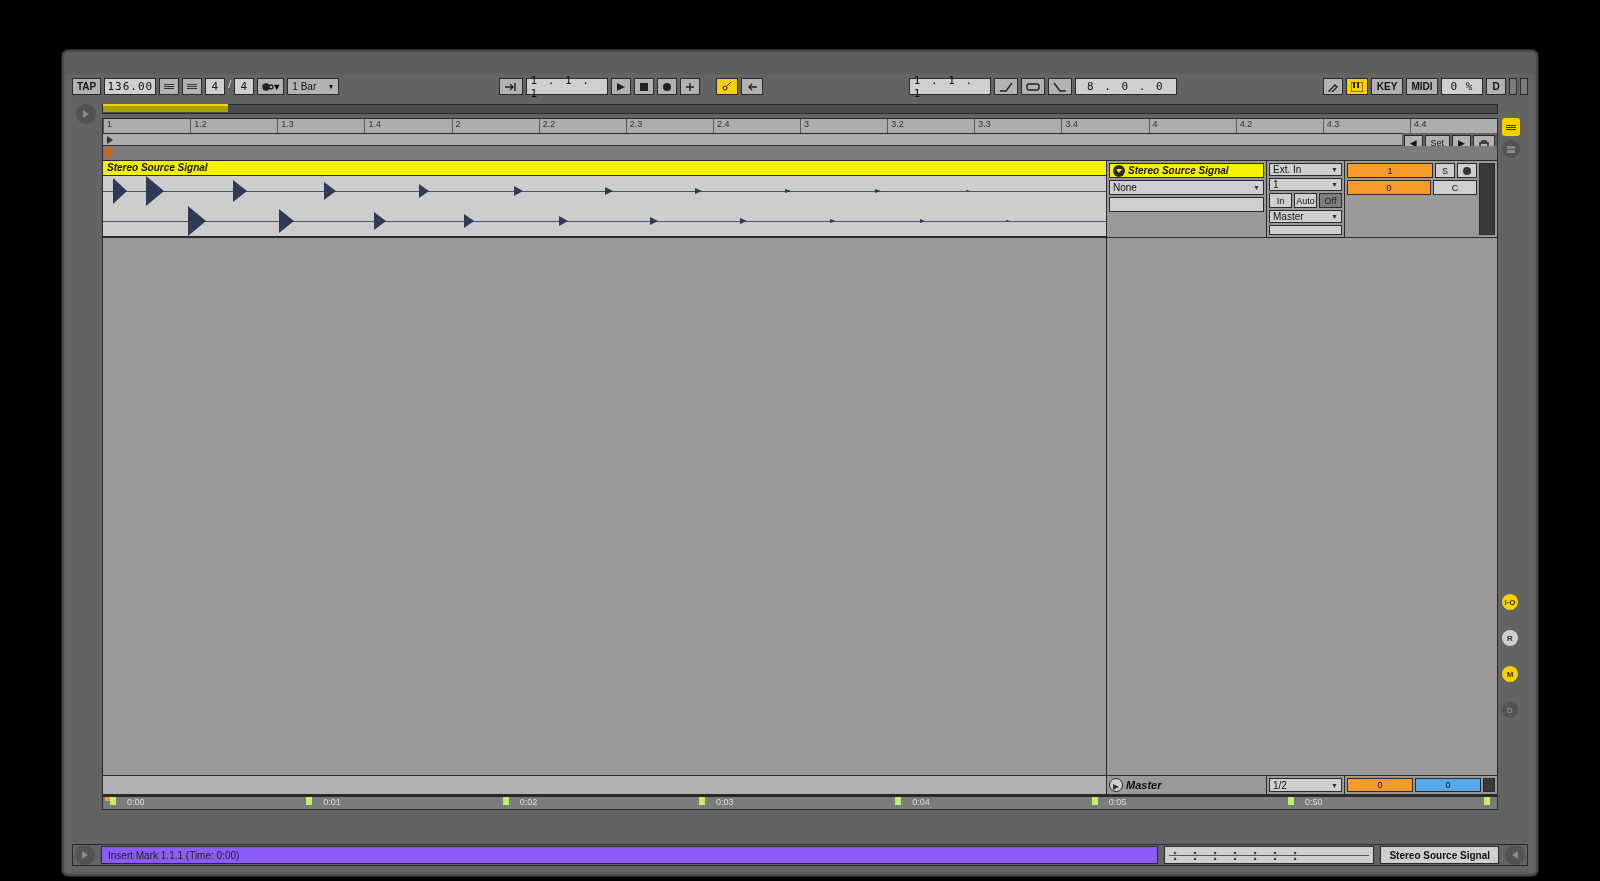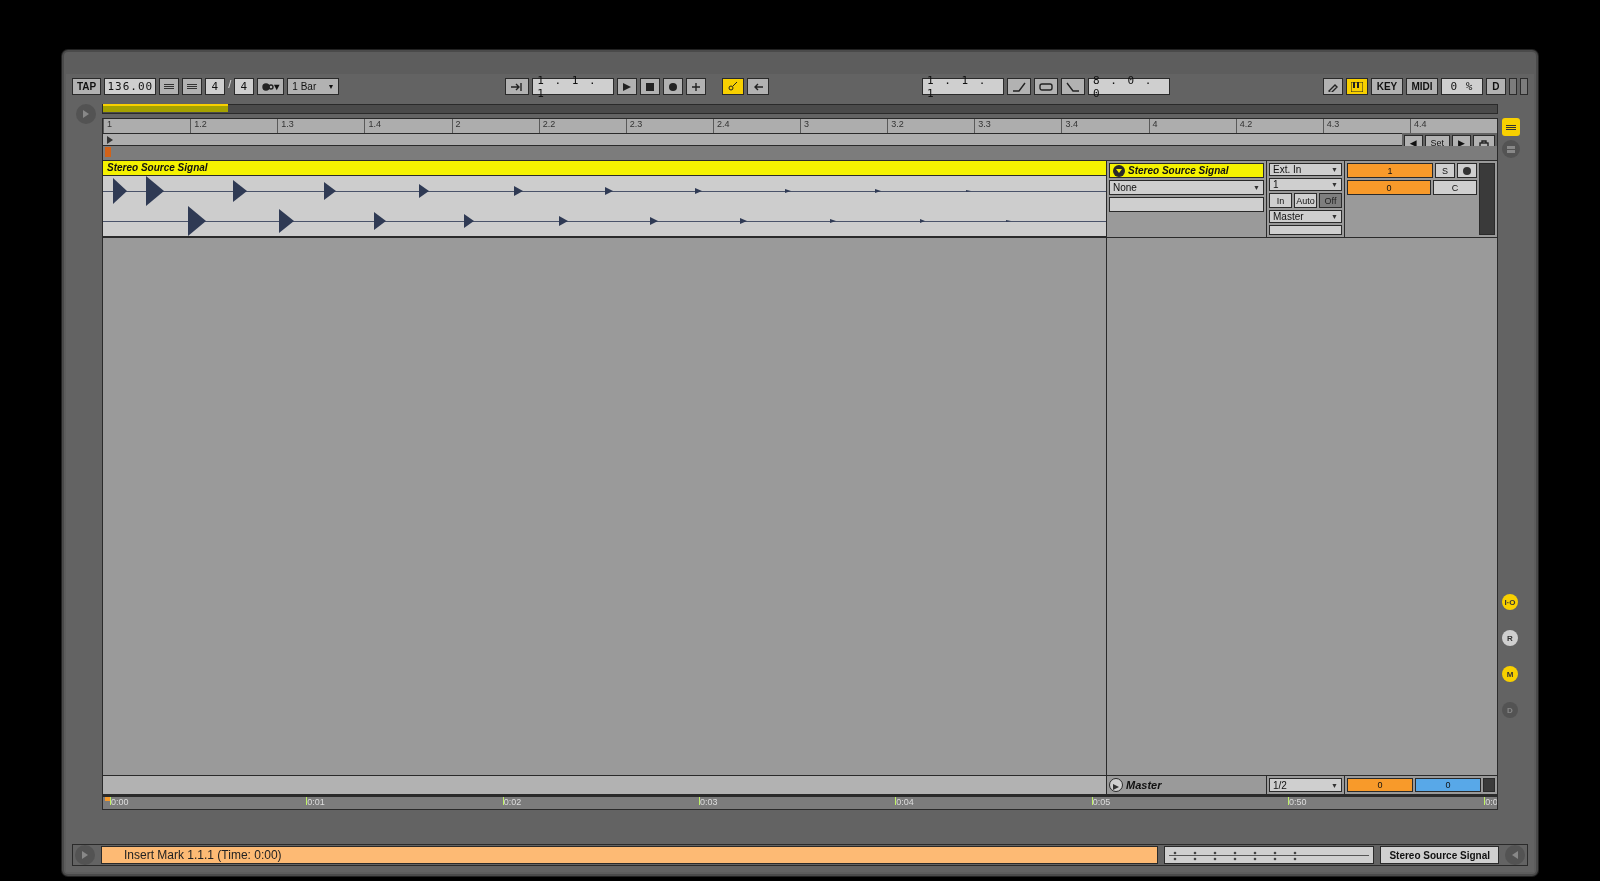"8 . 0 . 0" div.numbox { width: 82px -> 102px }
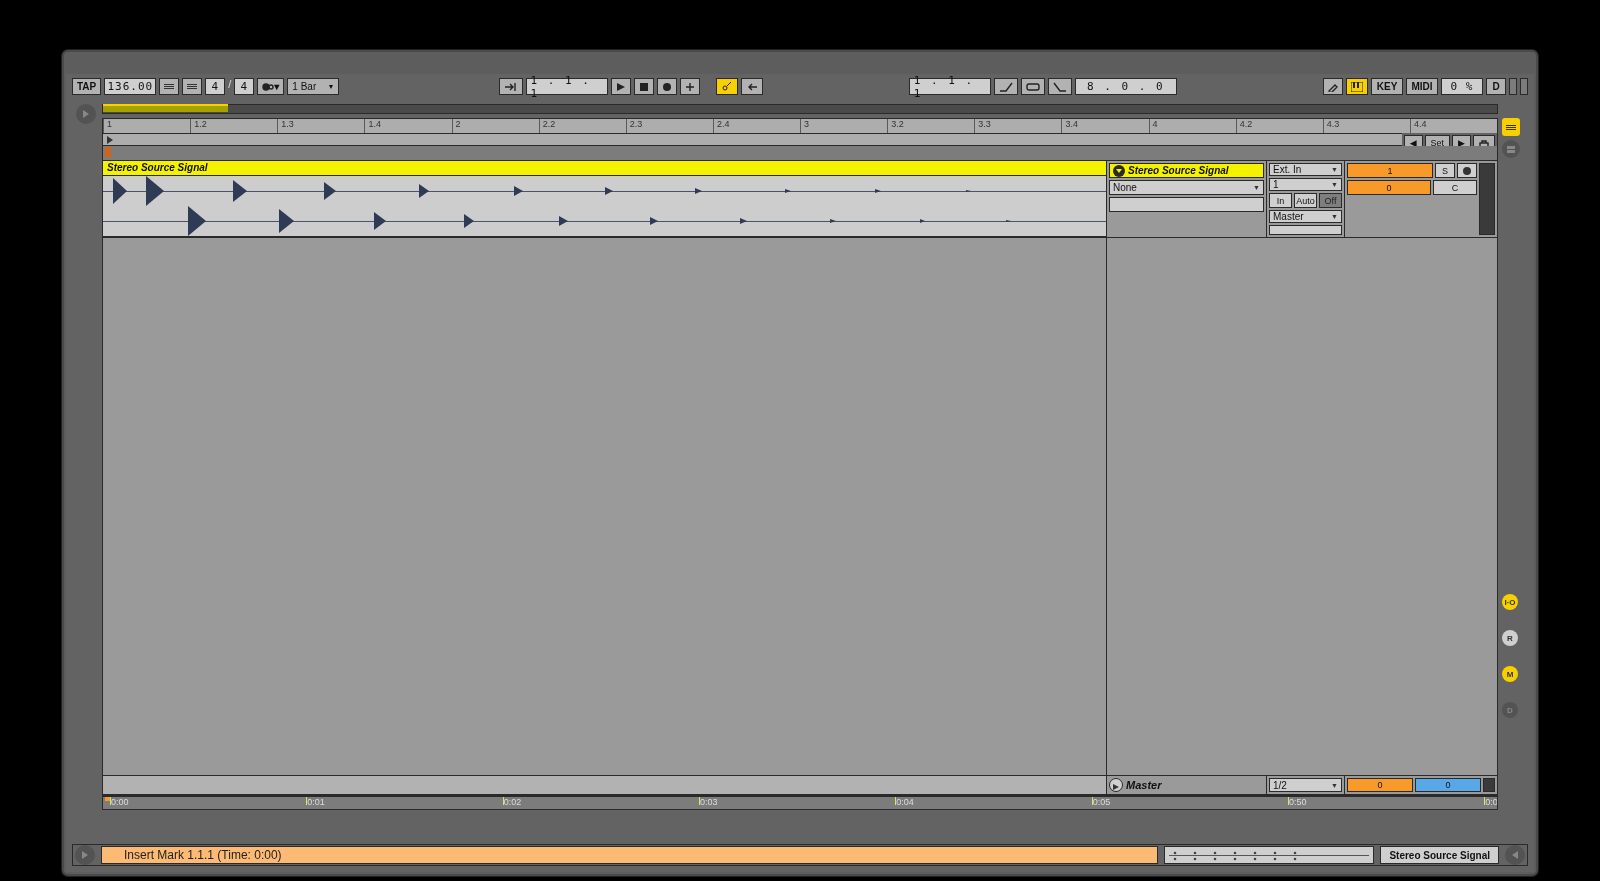"0:00" .timeruler .t { border-left: 1px solid #bef264 -> 6px solid #bef264; padding-left: 0 -> 11px }
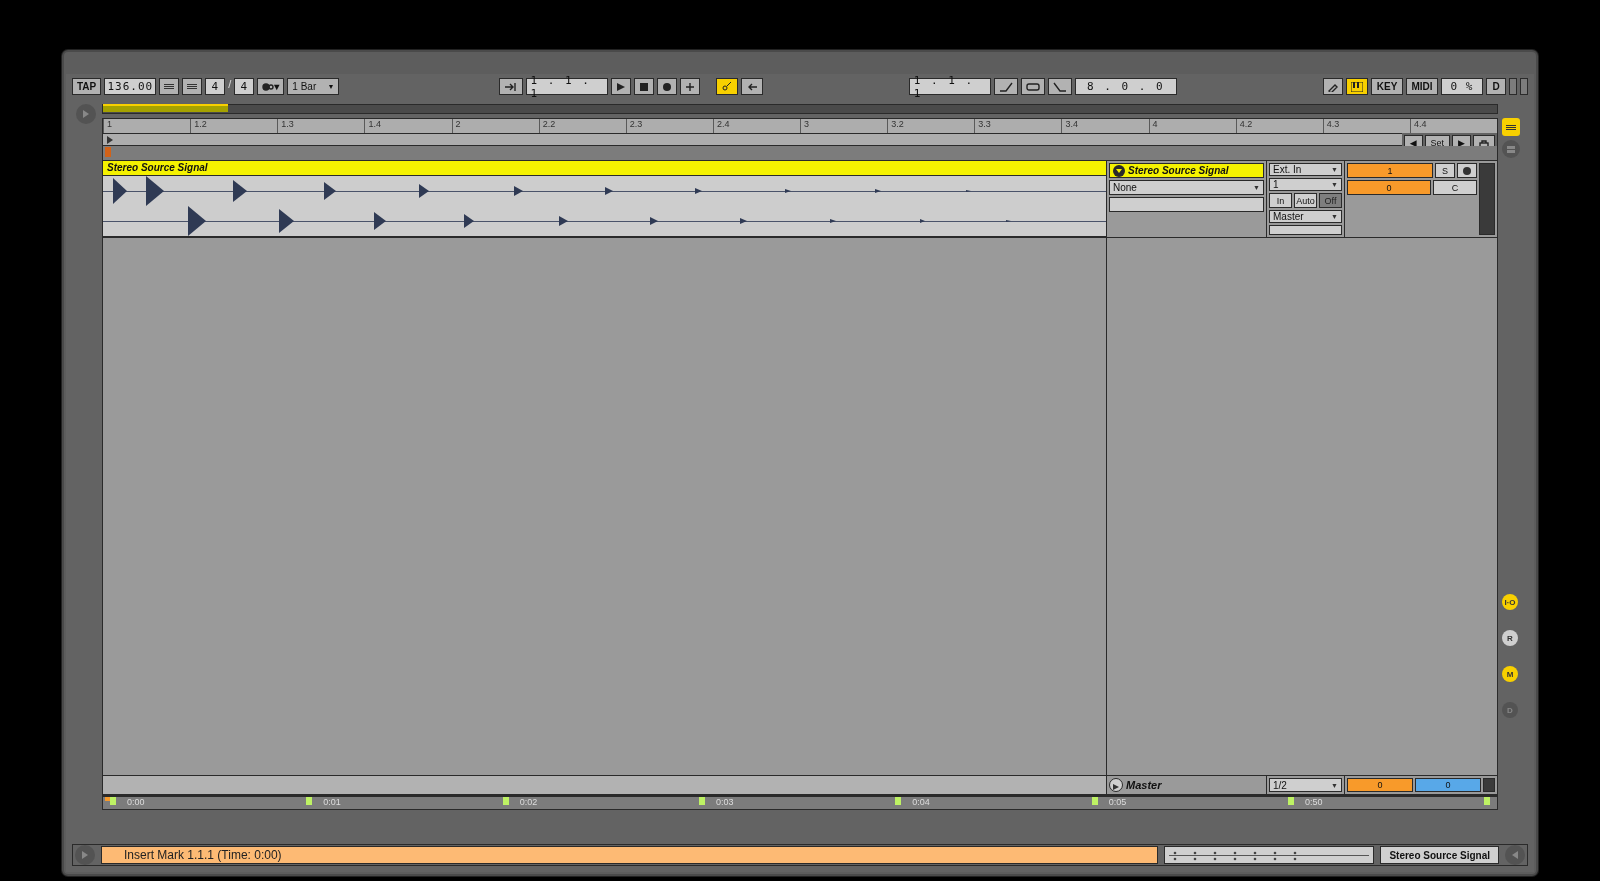"Insert Mark 1.1.1 (Time: 0:00)" .status .info { background: #fdba74 -> #8b5cf6; font-size: 12px -> 10px; padding: 2px 22px -> 2px 6px }
